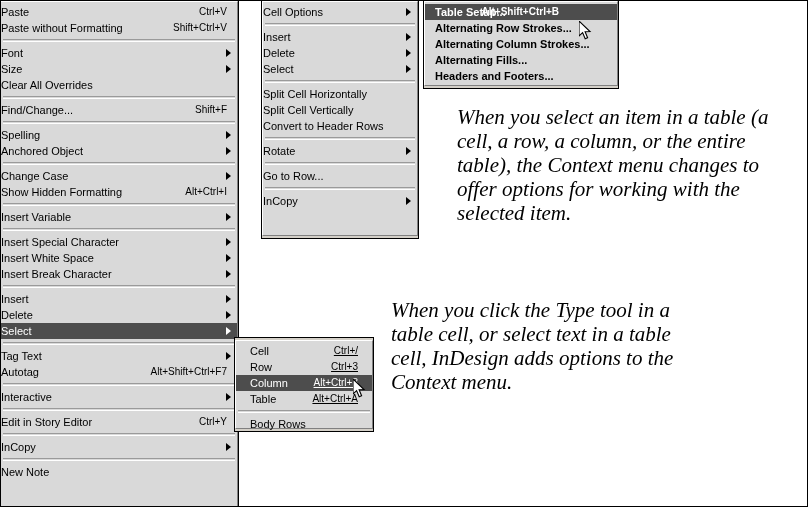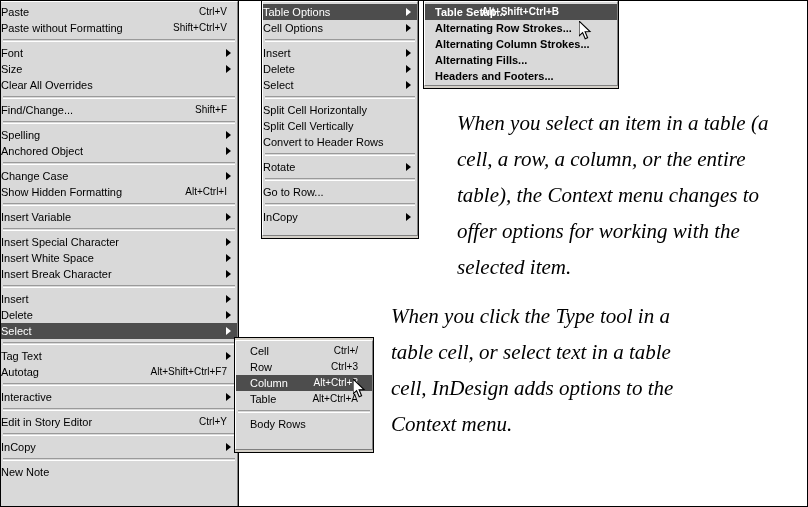"Table Options" div.menu-item { html: <div><span>Table Options</span><span></span></div> -> none }
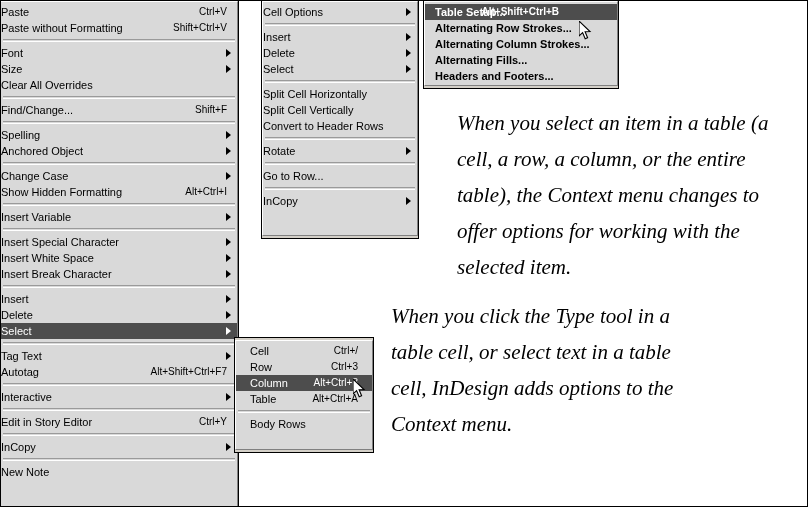"When you select an item" .caption { line-height: 36px -> 24px }
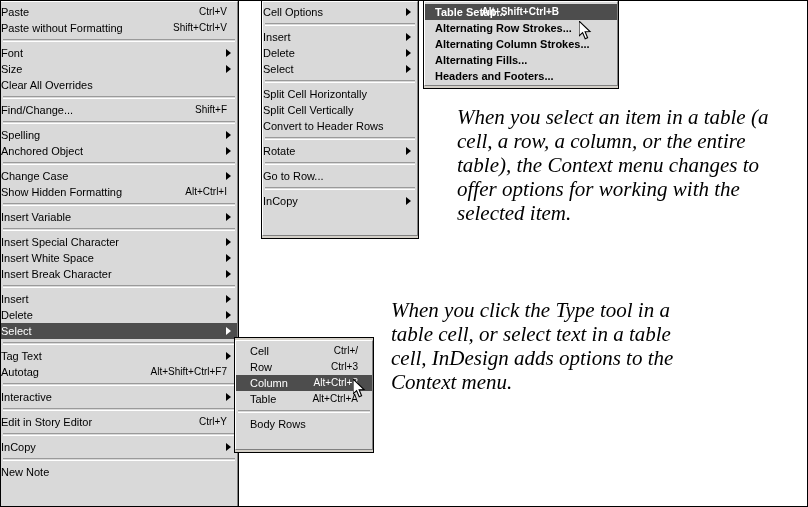"Cell" #menu-select { height: 116px -> 95px }
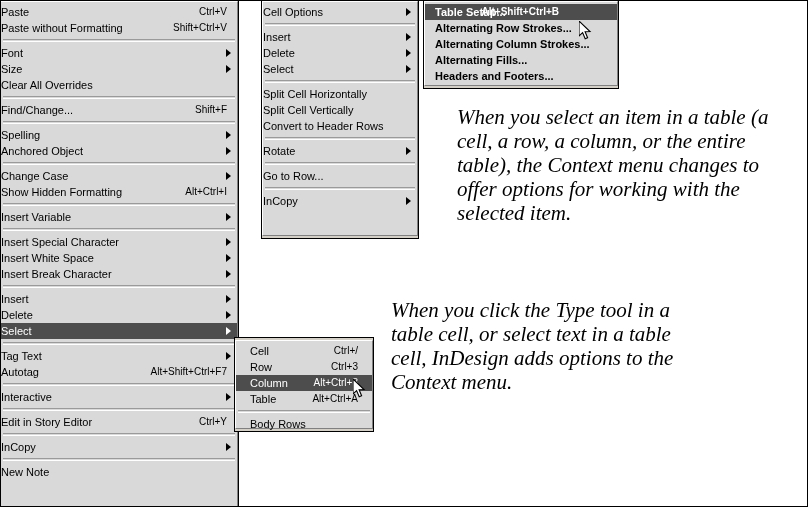"Ctrl+/" #menu-select .menu-item .accel { text-decoration: none -> underline }
